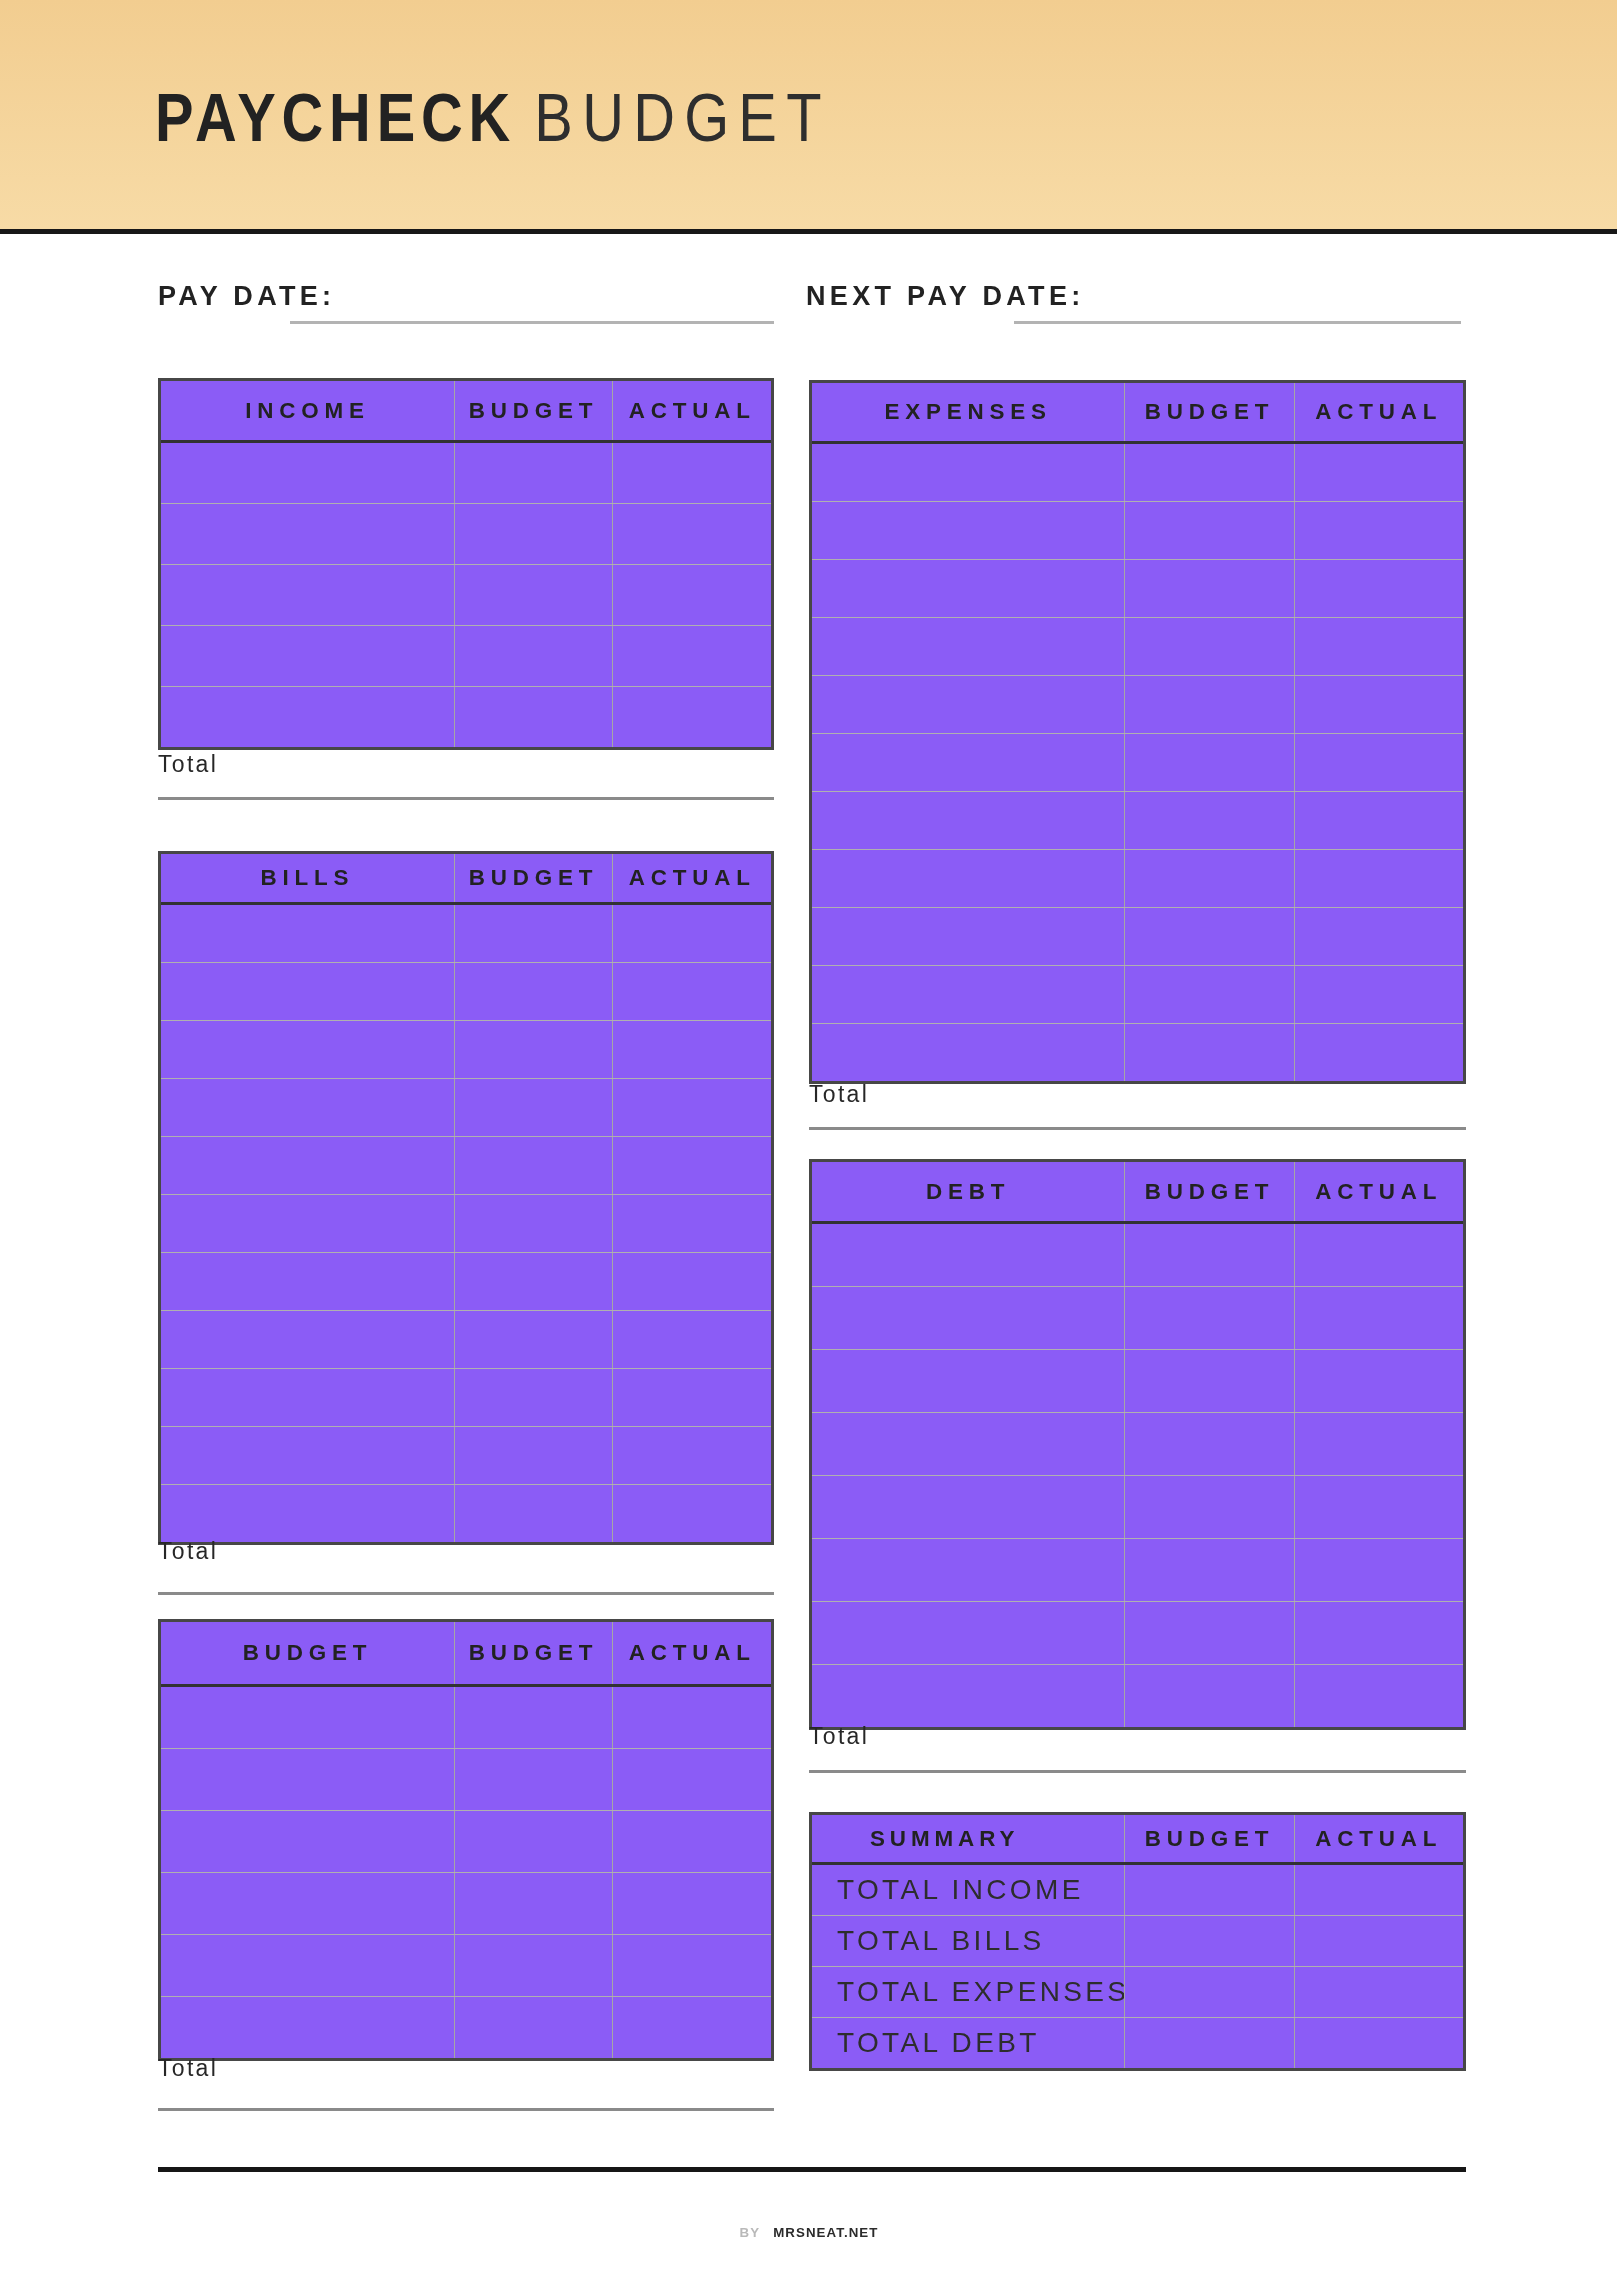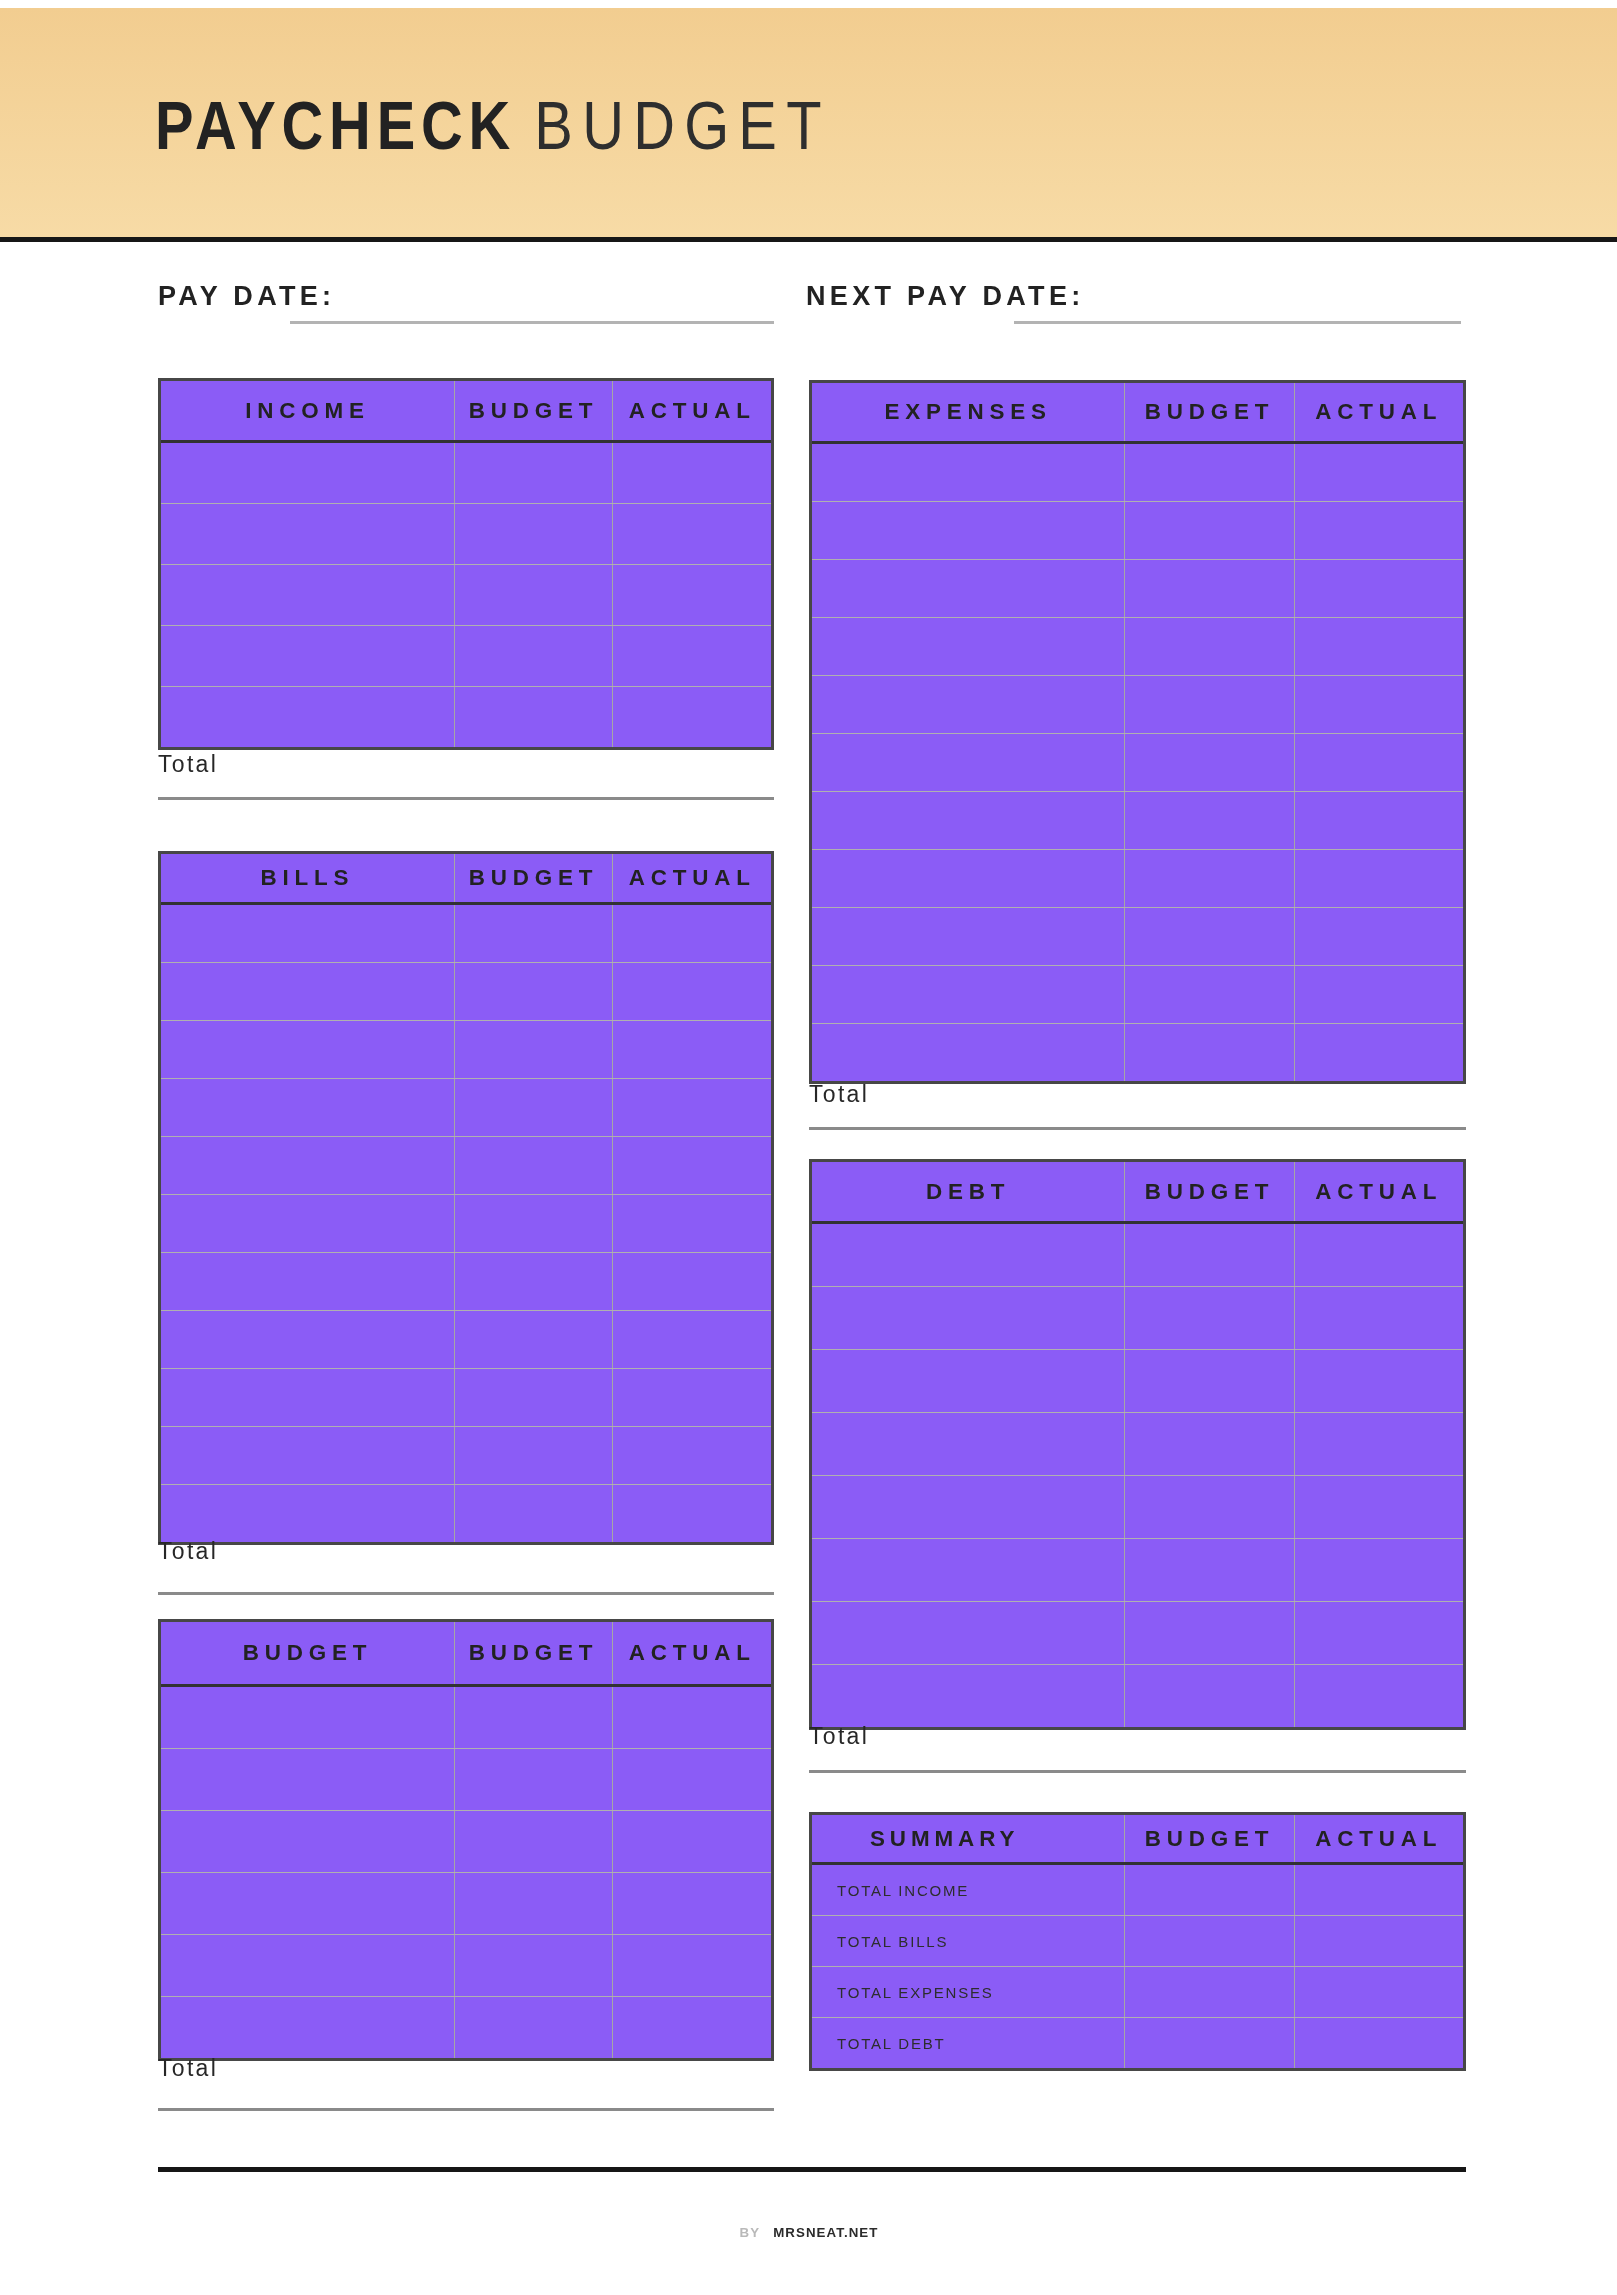"PAYCHECK BUDGET" .band { top: 8px -> 0 }
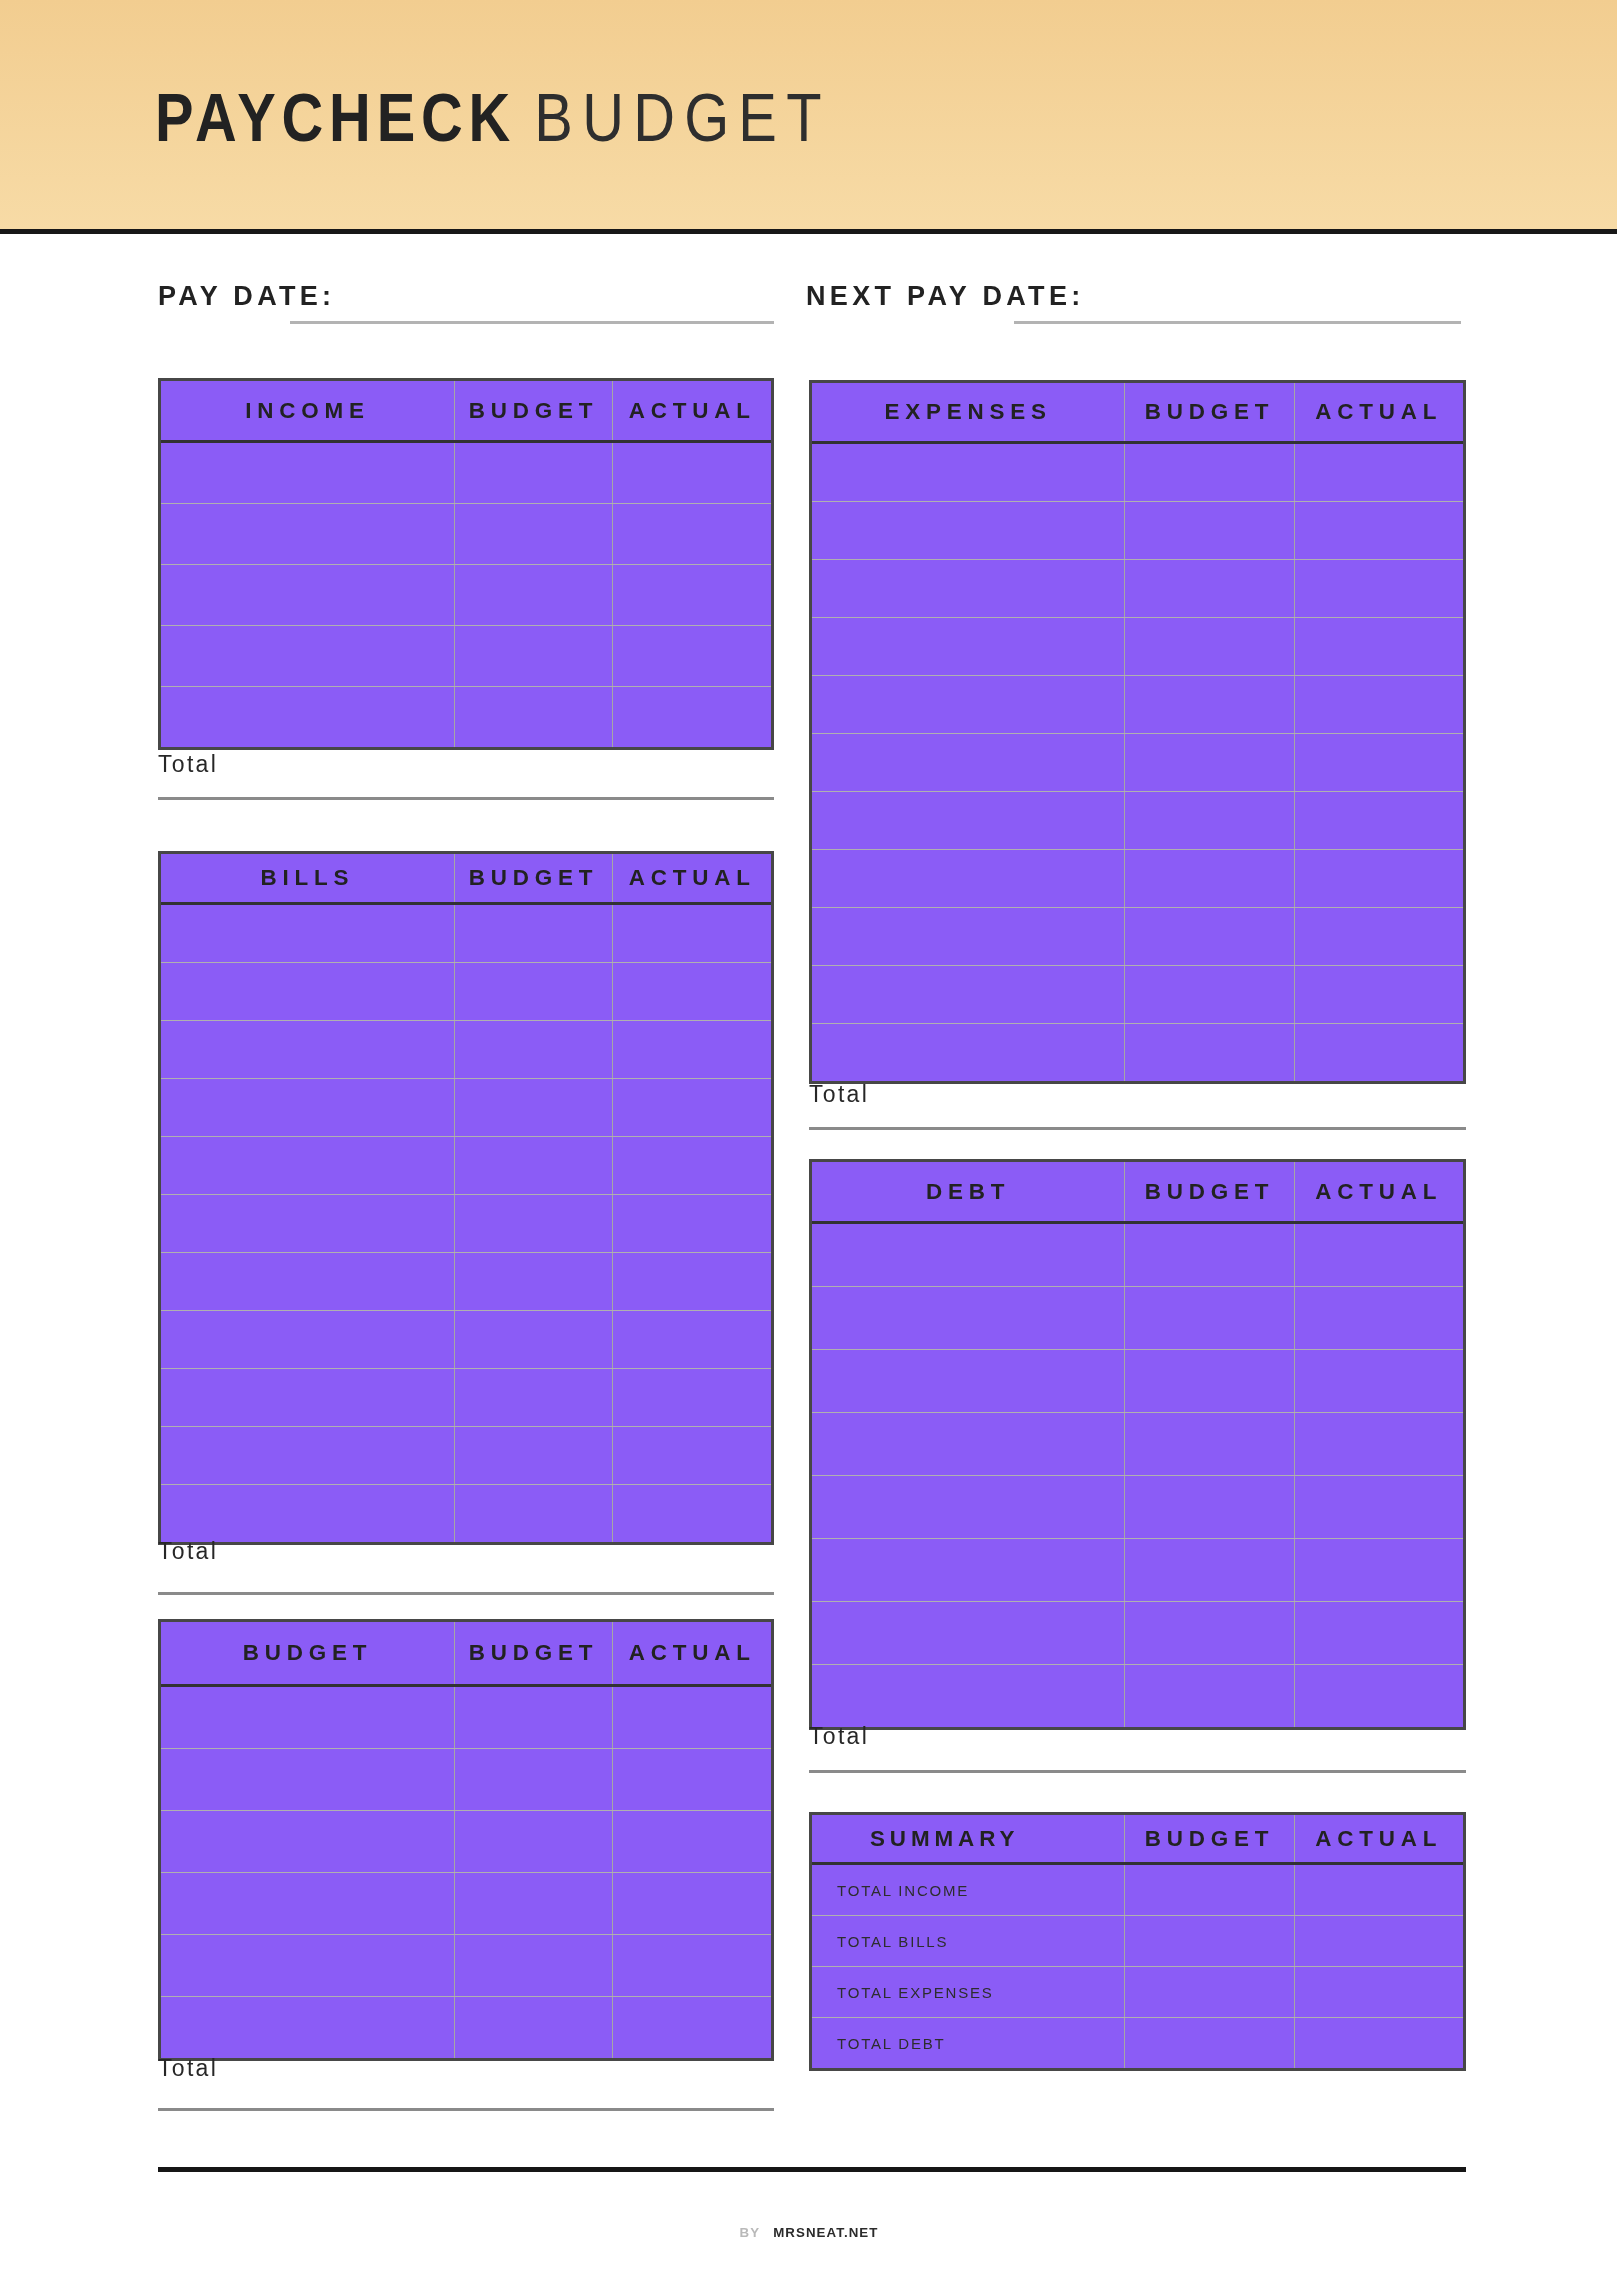"TOTAL INCOME" .tbl.summary .td.label-cell { font-size: 15px -> 28px }
